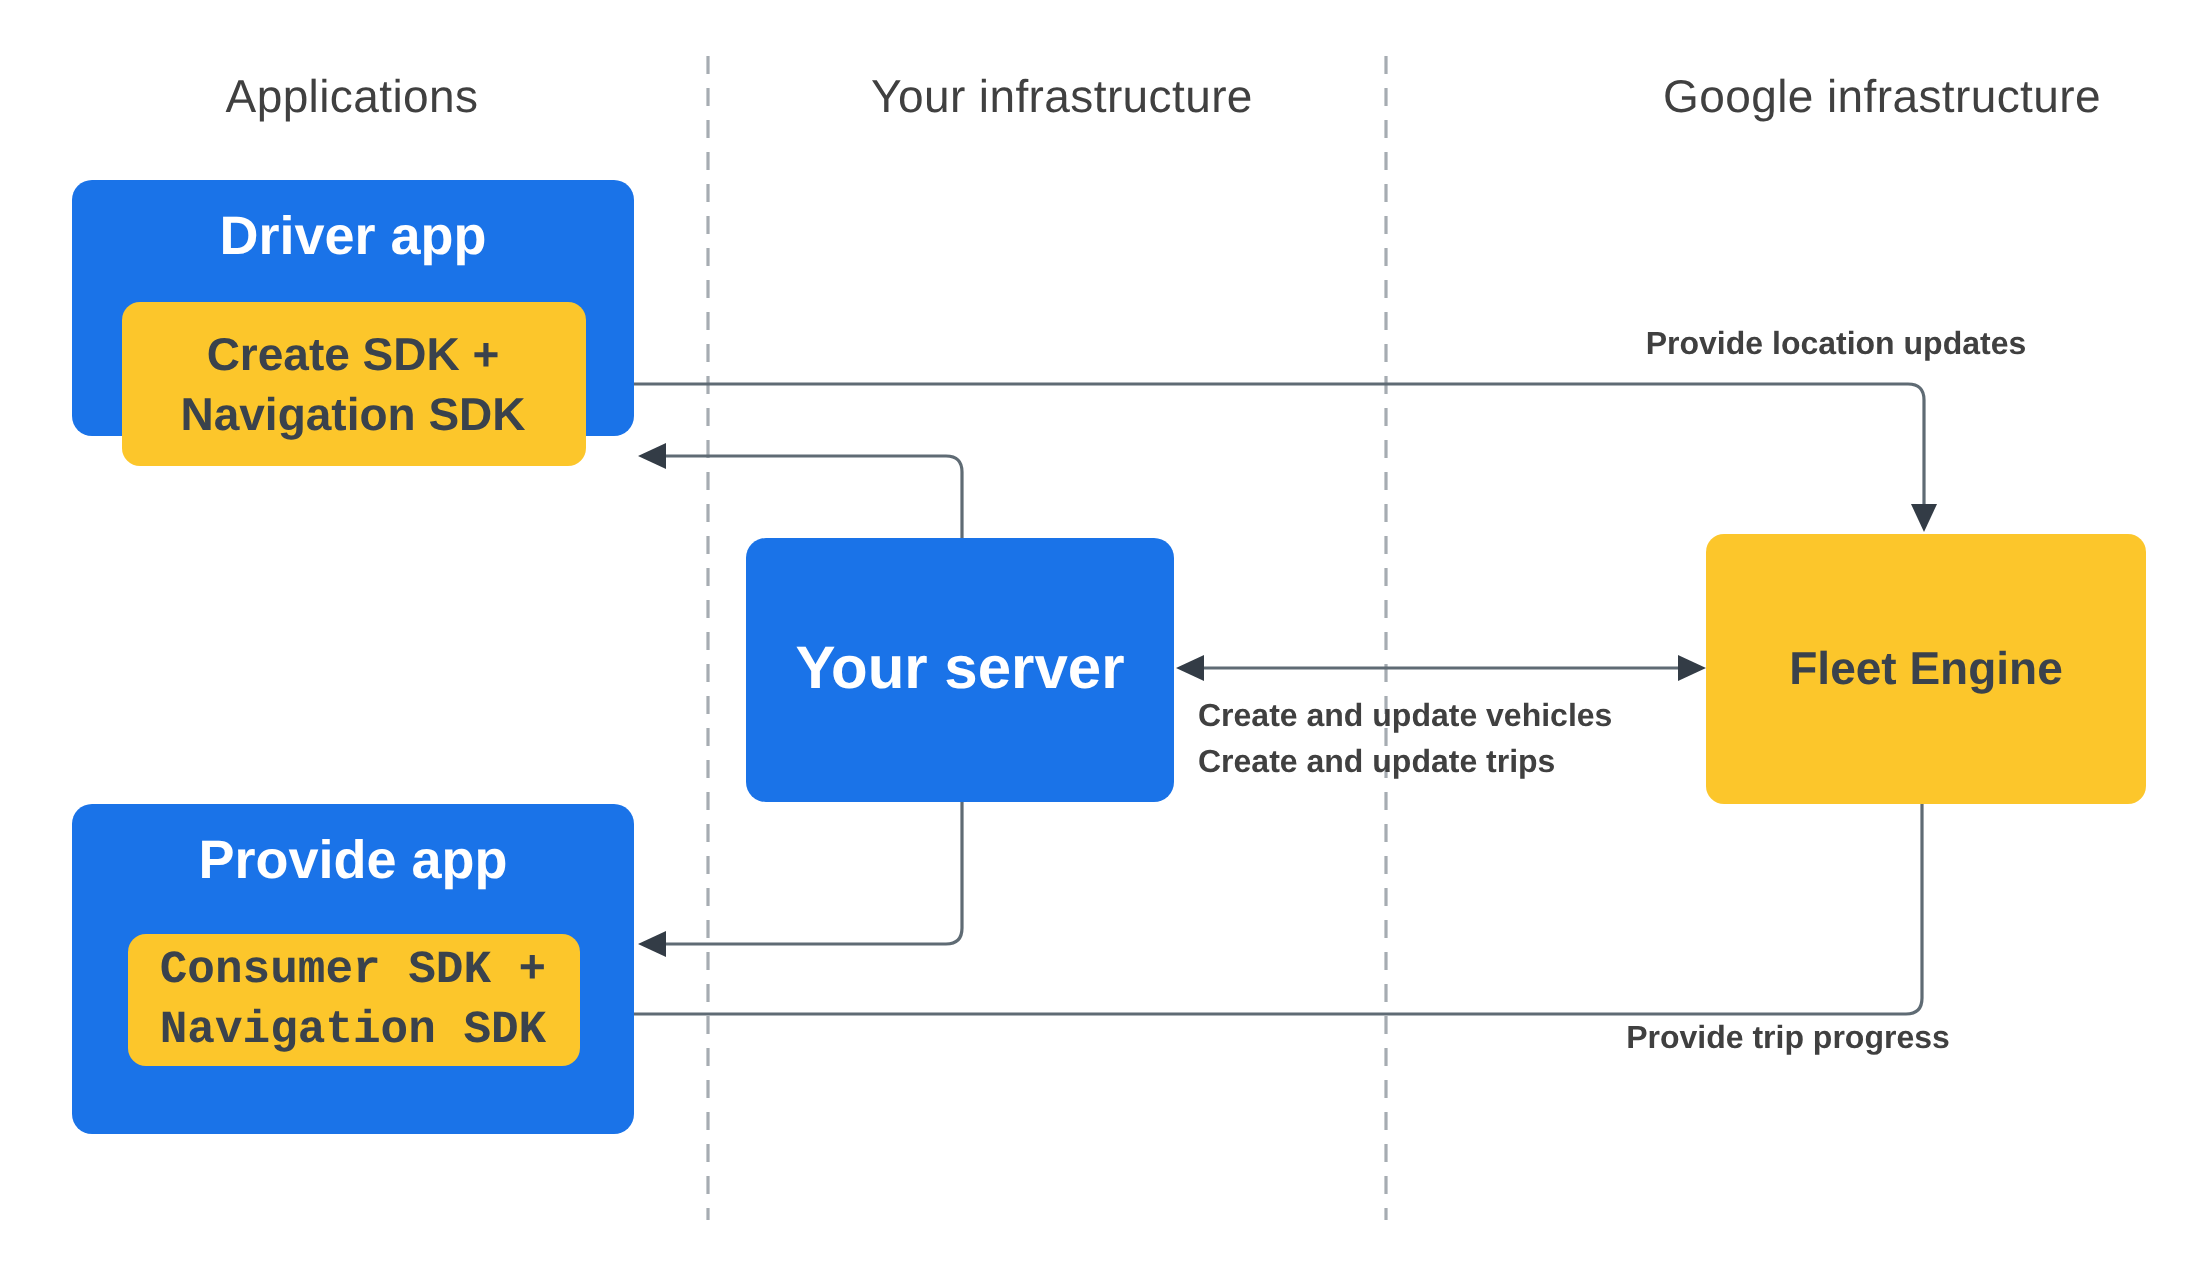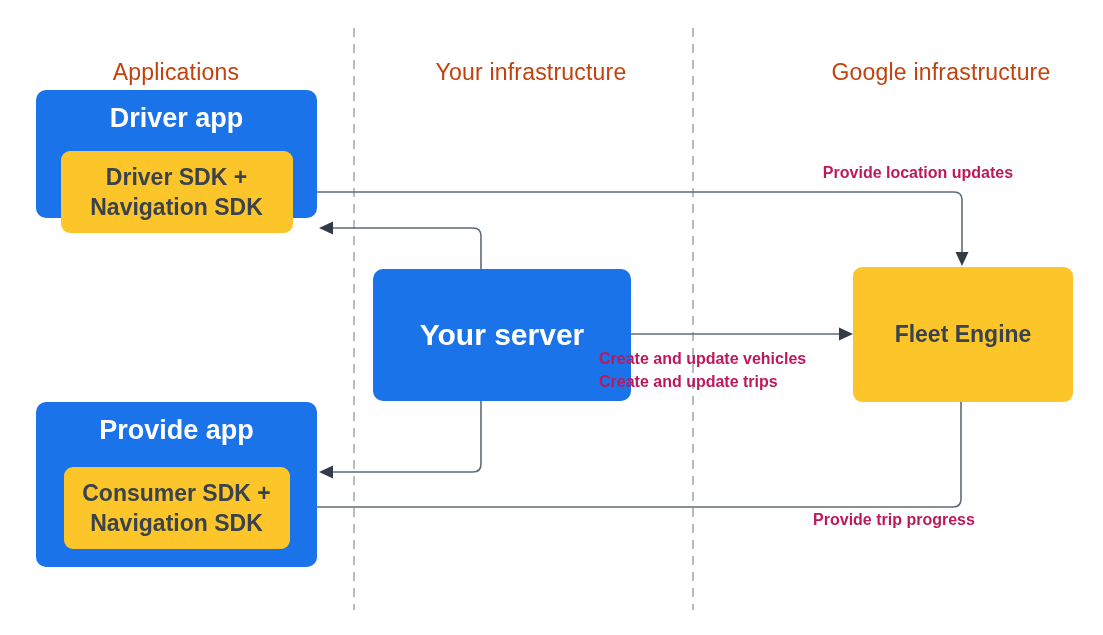"Applications" .col-header { color: #c2410c -> #404040; margin-top: 24px -> none }
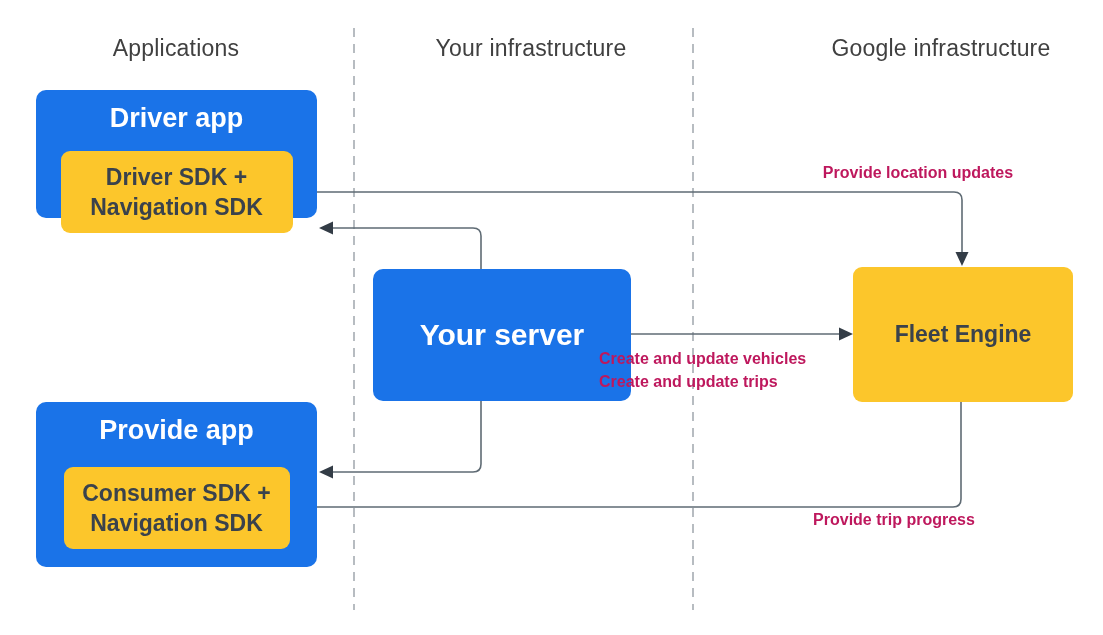"Driver SDK +" div.yellow-box { text: Driver -> Create }
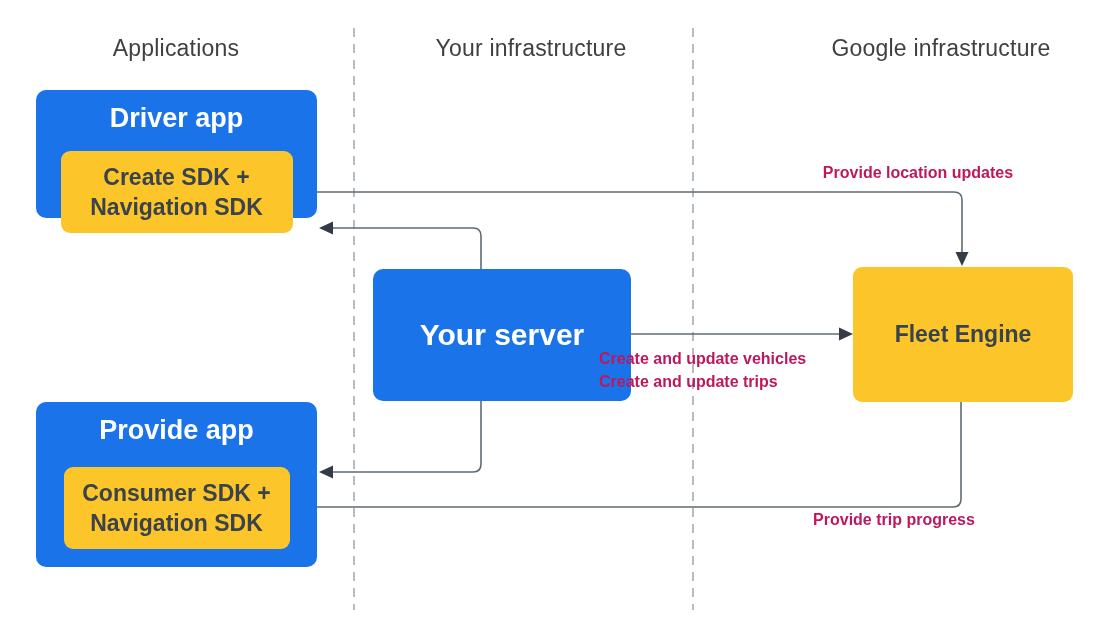"Provide location updates" .edge-label { color: #be185d -> #404040 }
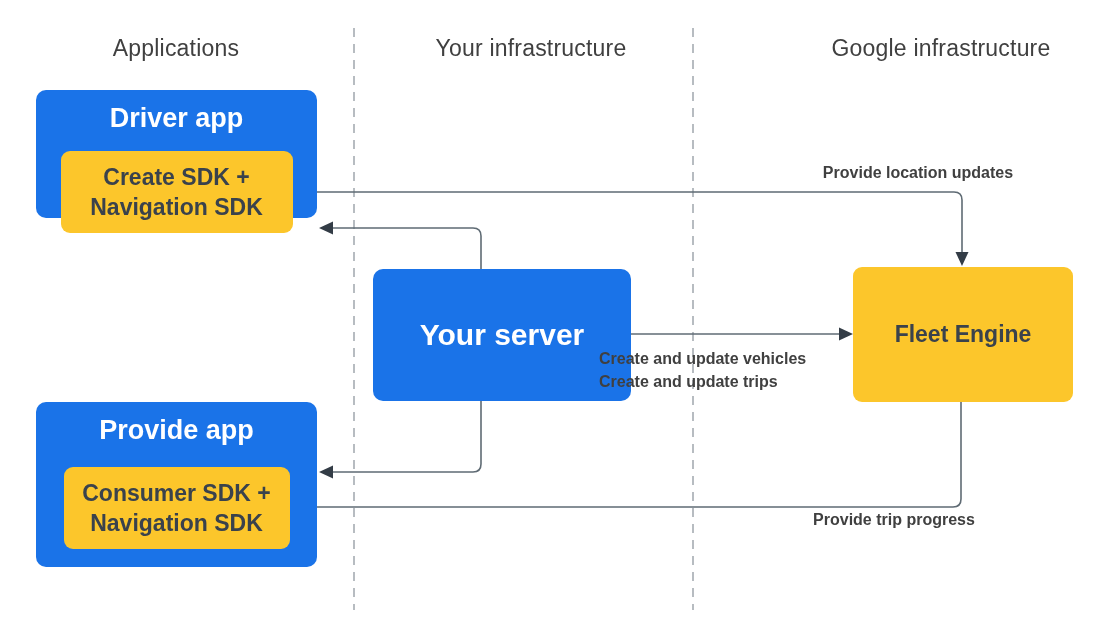"Your server" #your-server { width: 258px -> 214px }
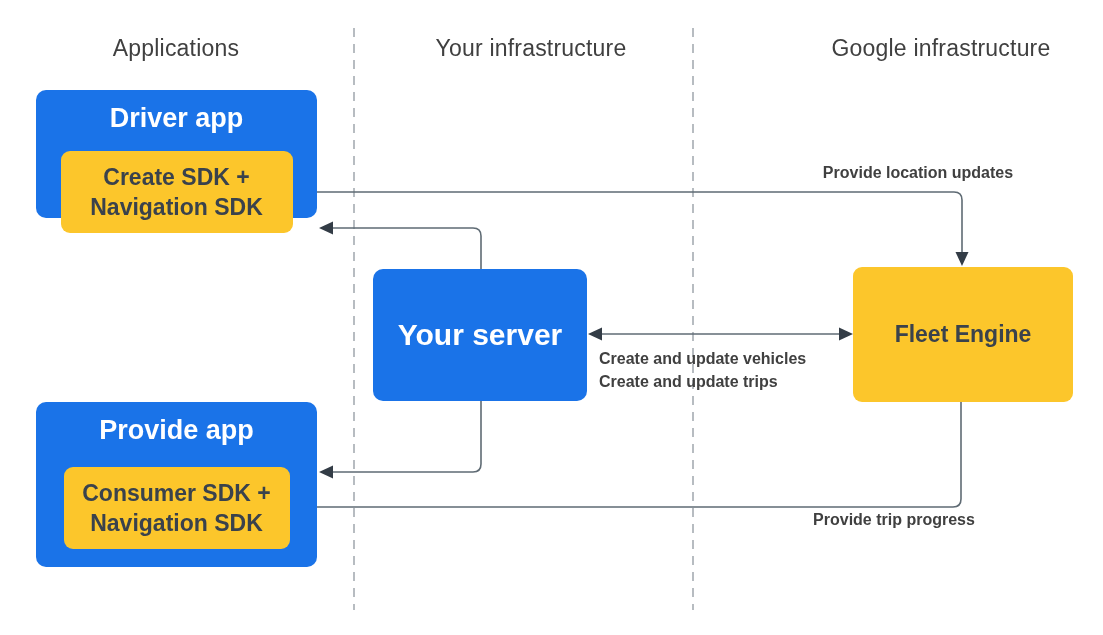"Consumer SDK +" #consumer-sdk { font-family: none -> Liberation Mono, monospace; height: 82px -> 66px }
